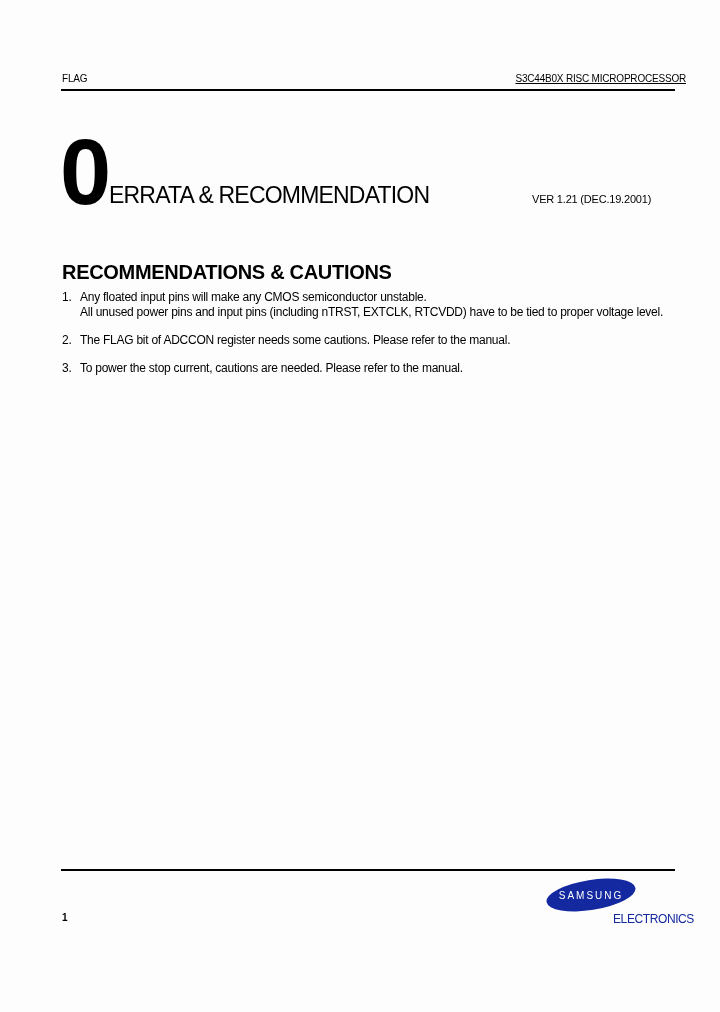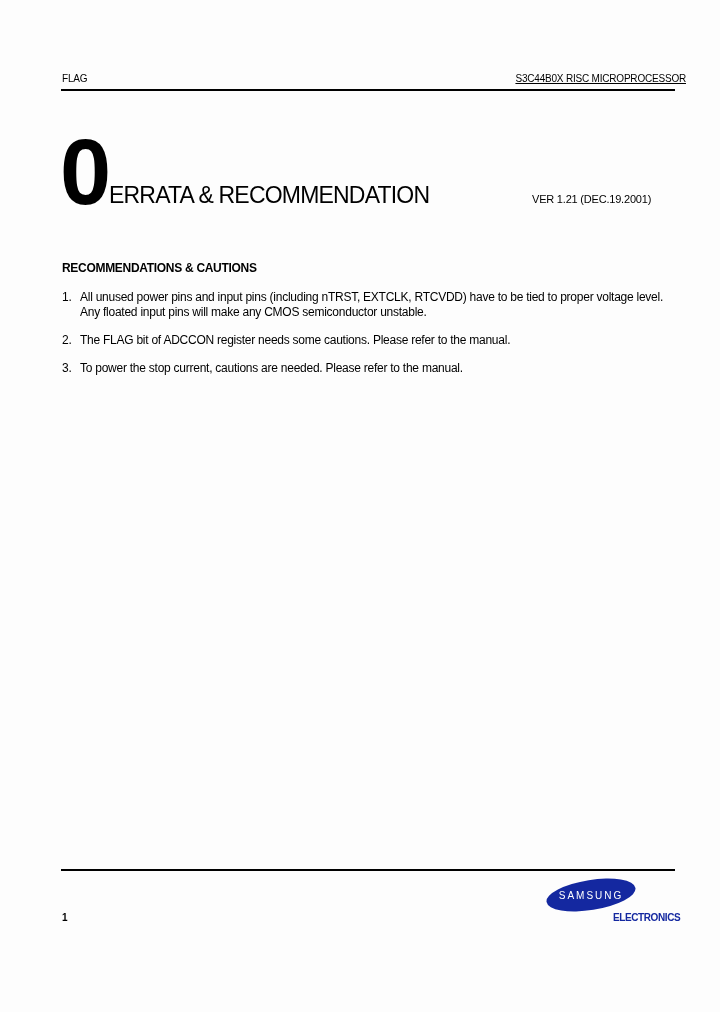"RECOMMENDATIONS & CAUTIONS" .section-title { font-size: 12px -> 20px }
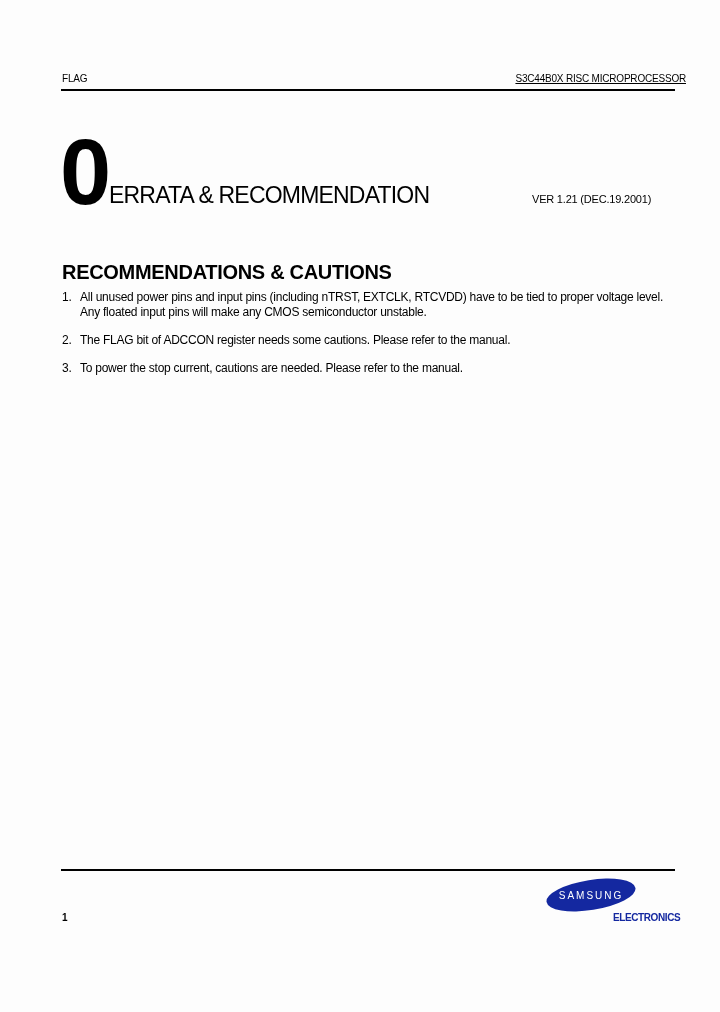"All unused power pins and" div { order: before "Any floated input pins will" -> after "Any floated input pins will" }
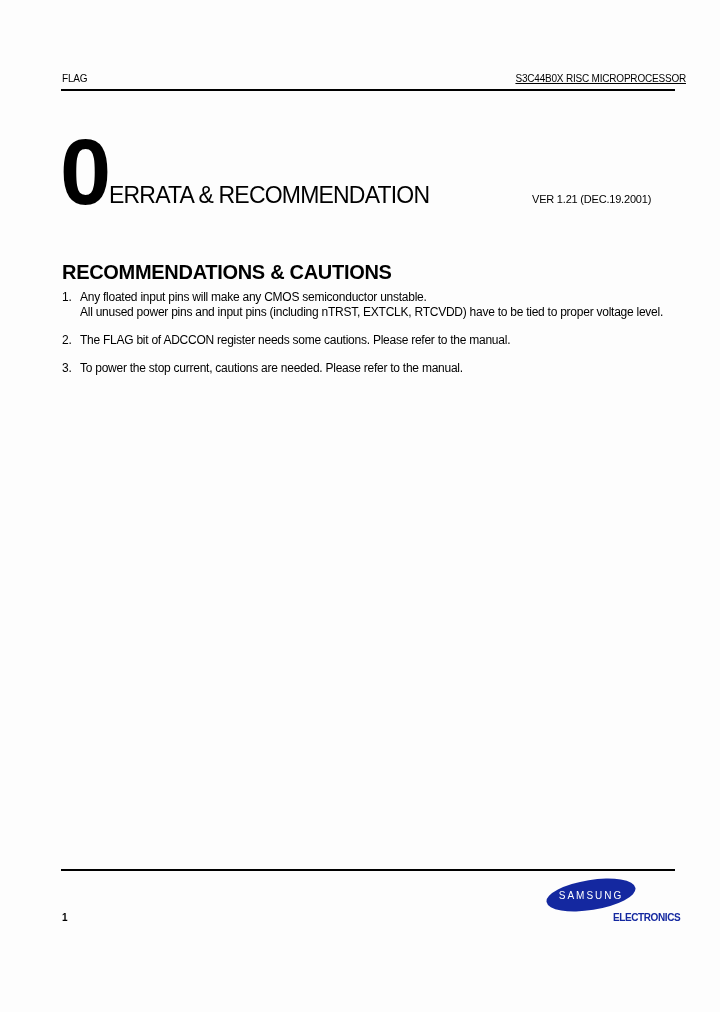"ELECTRONICS" .electronics { font-size: 10px -> 12px; font-weight: bold -> normal }
